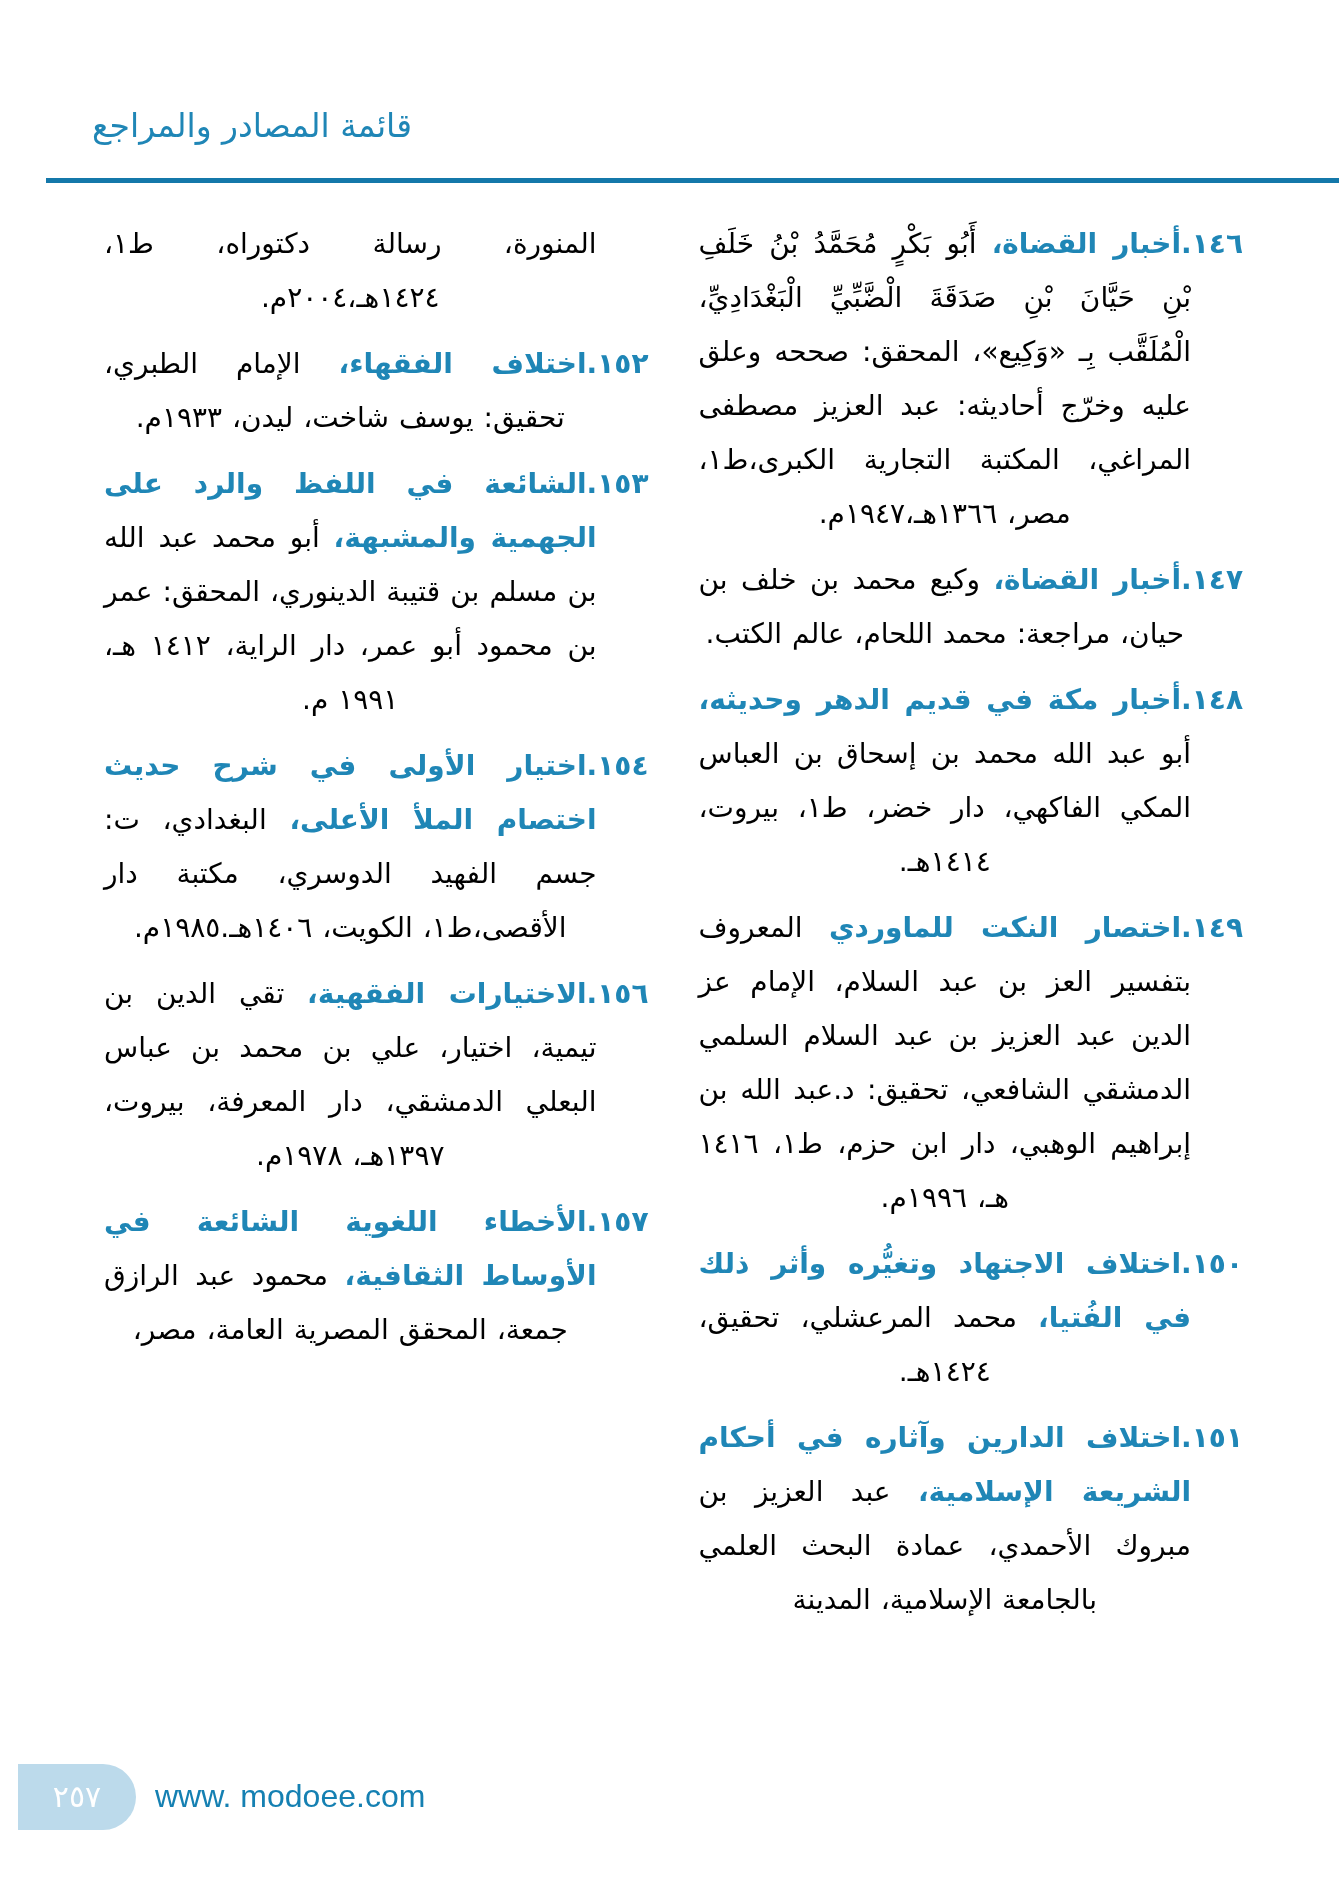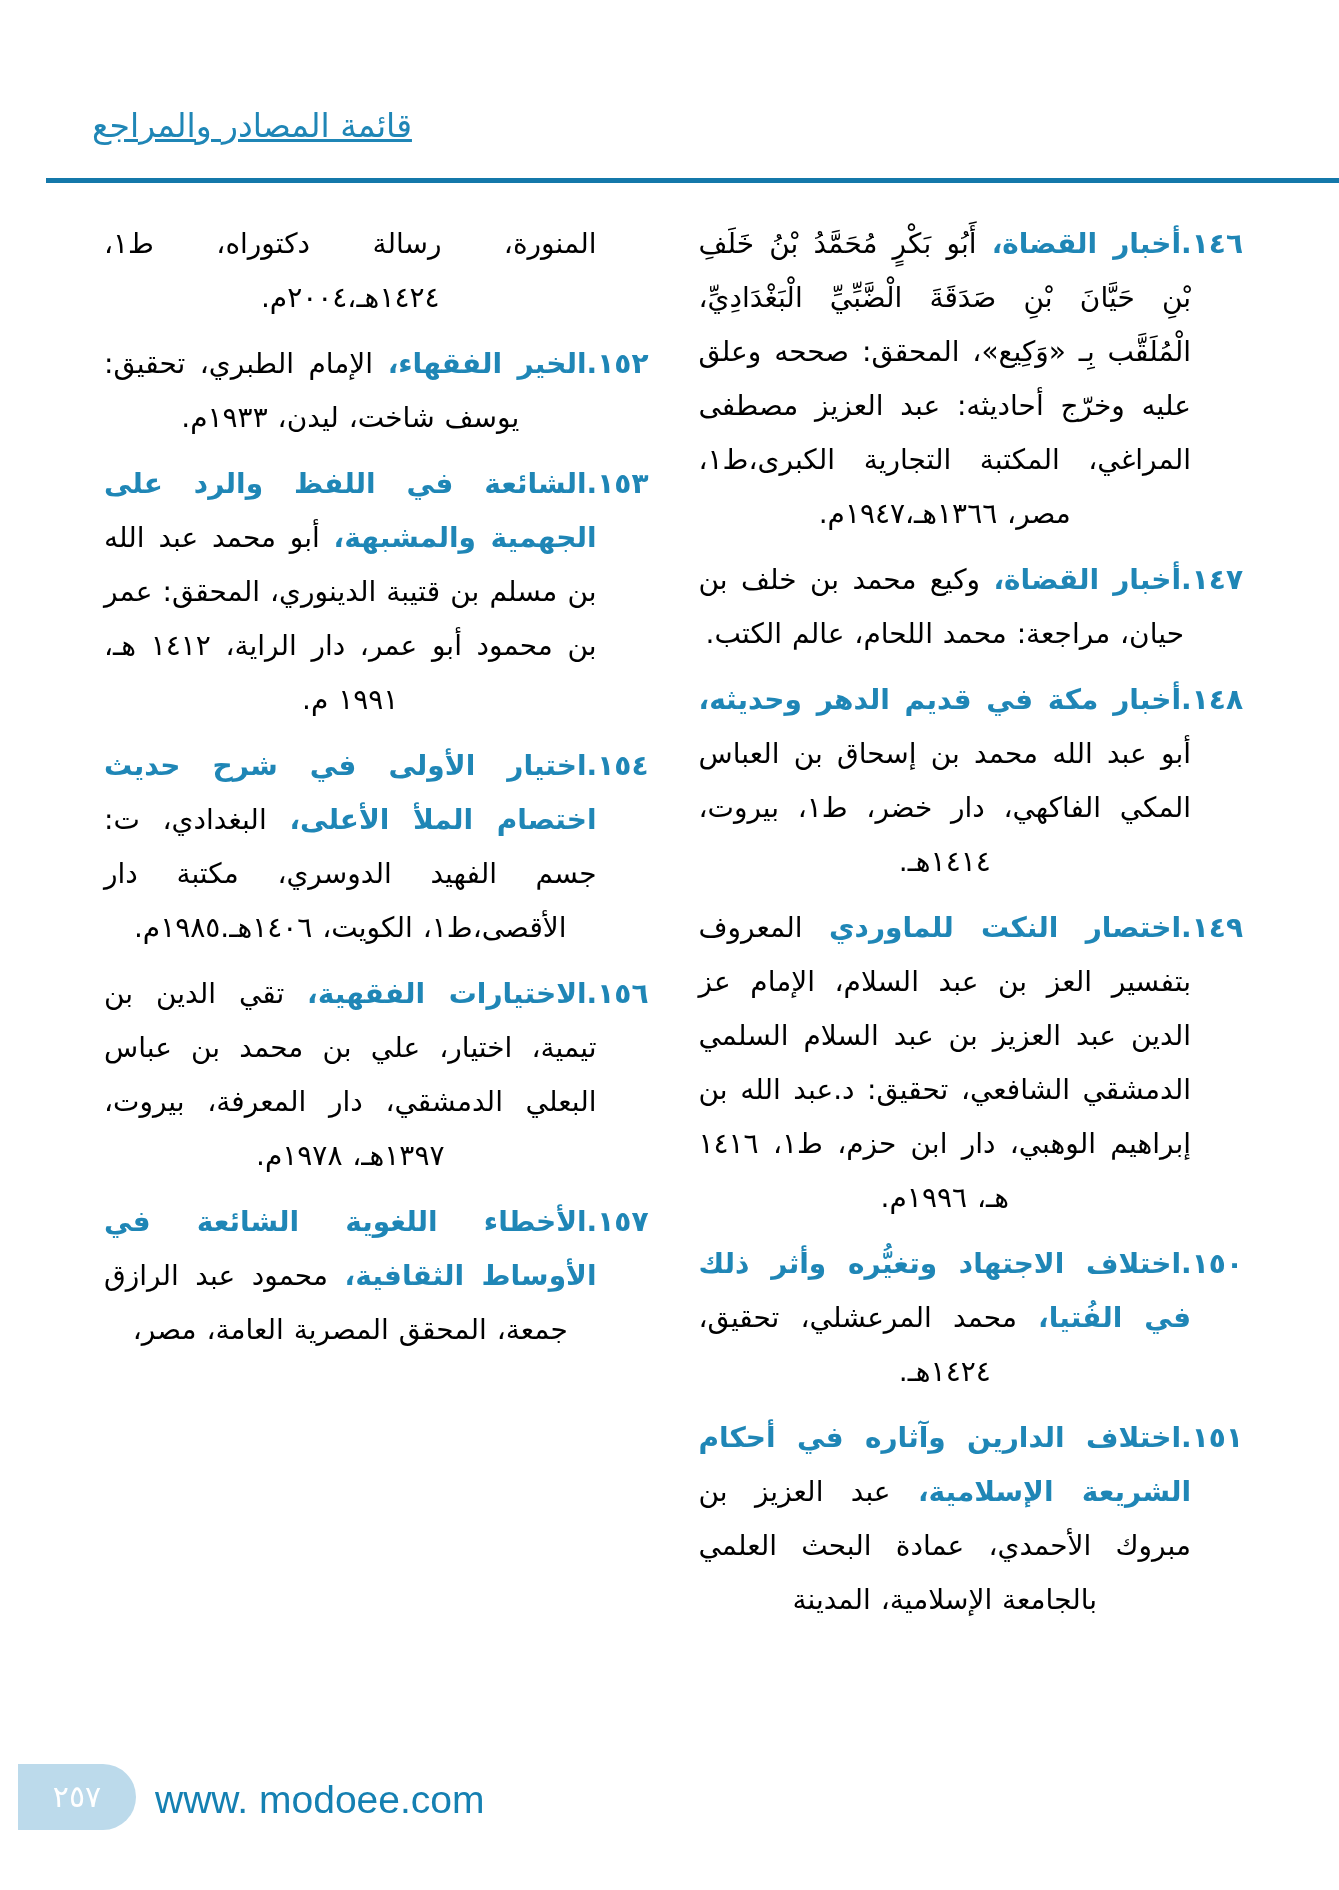"قائمة المصادر والمراجع" .page-title { text-decoration: underline -> none }
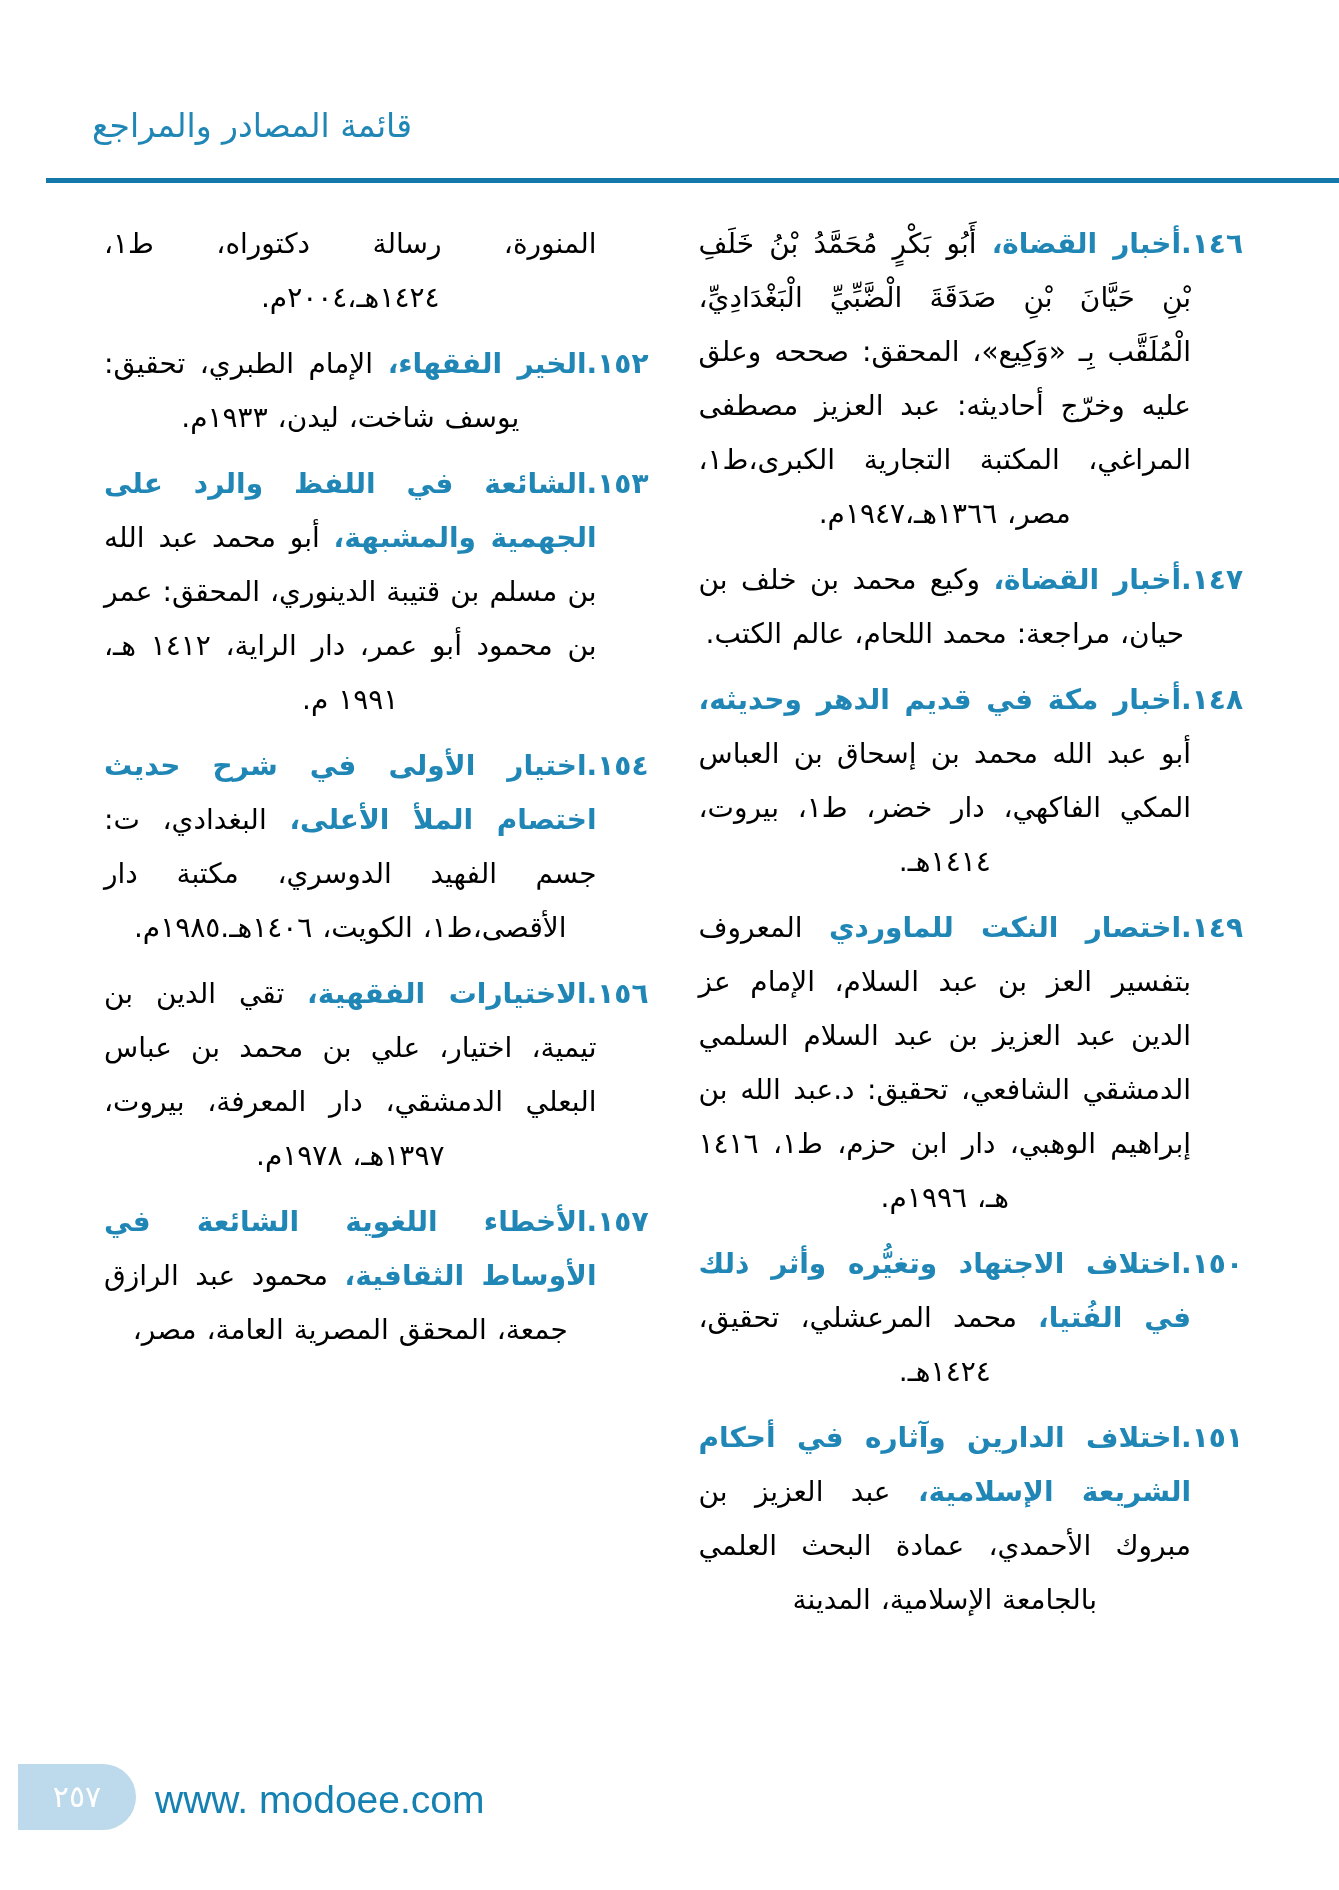"الخير الفقهاء،" span.title { text: الخير -> اختلاف }
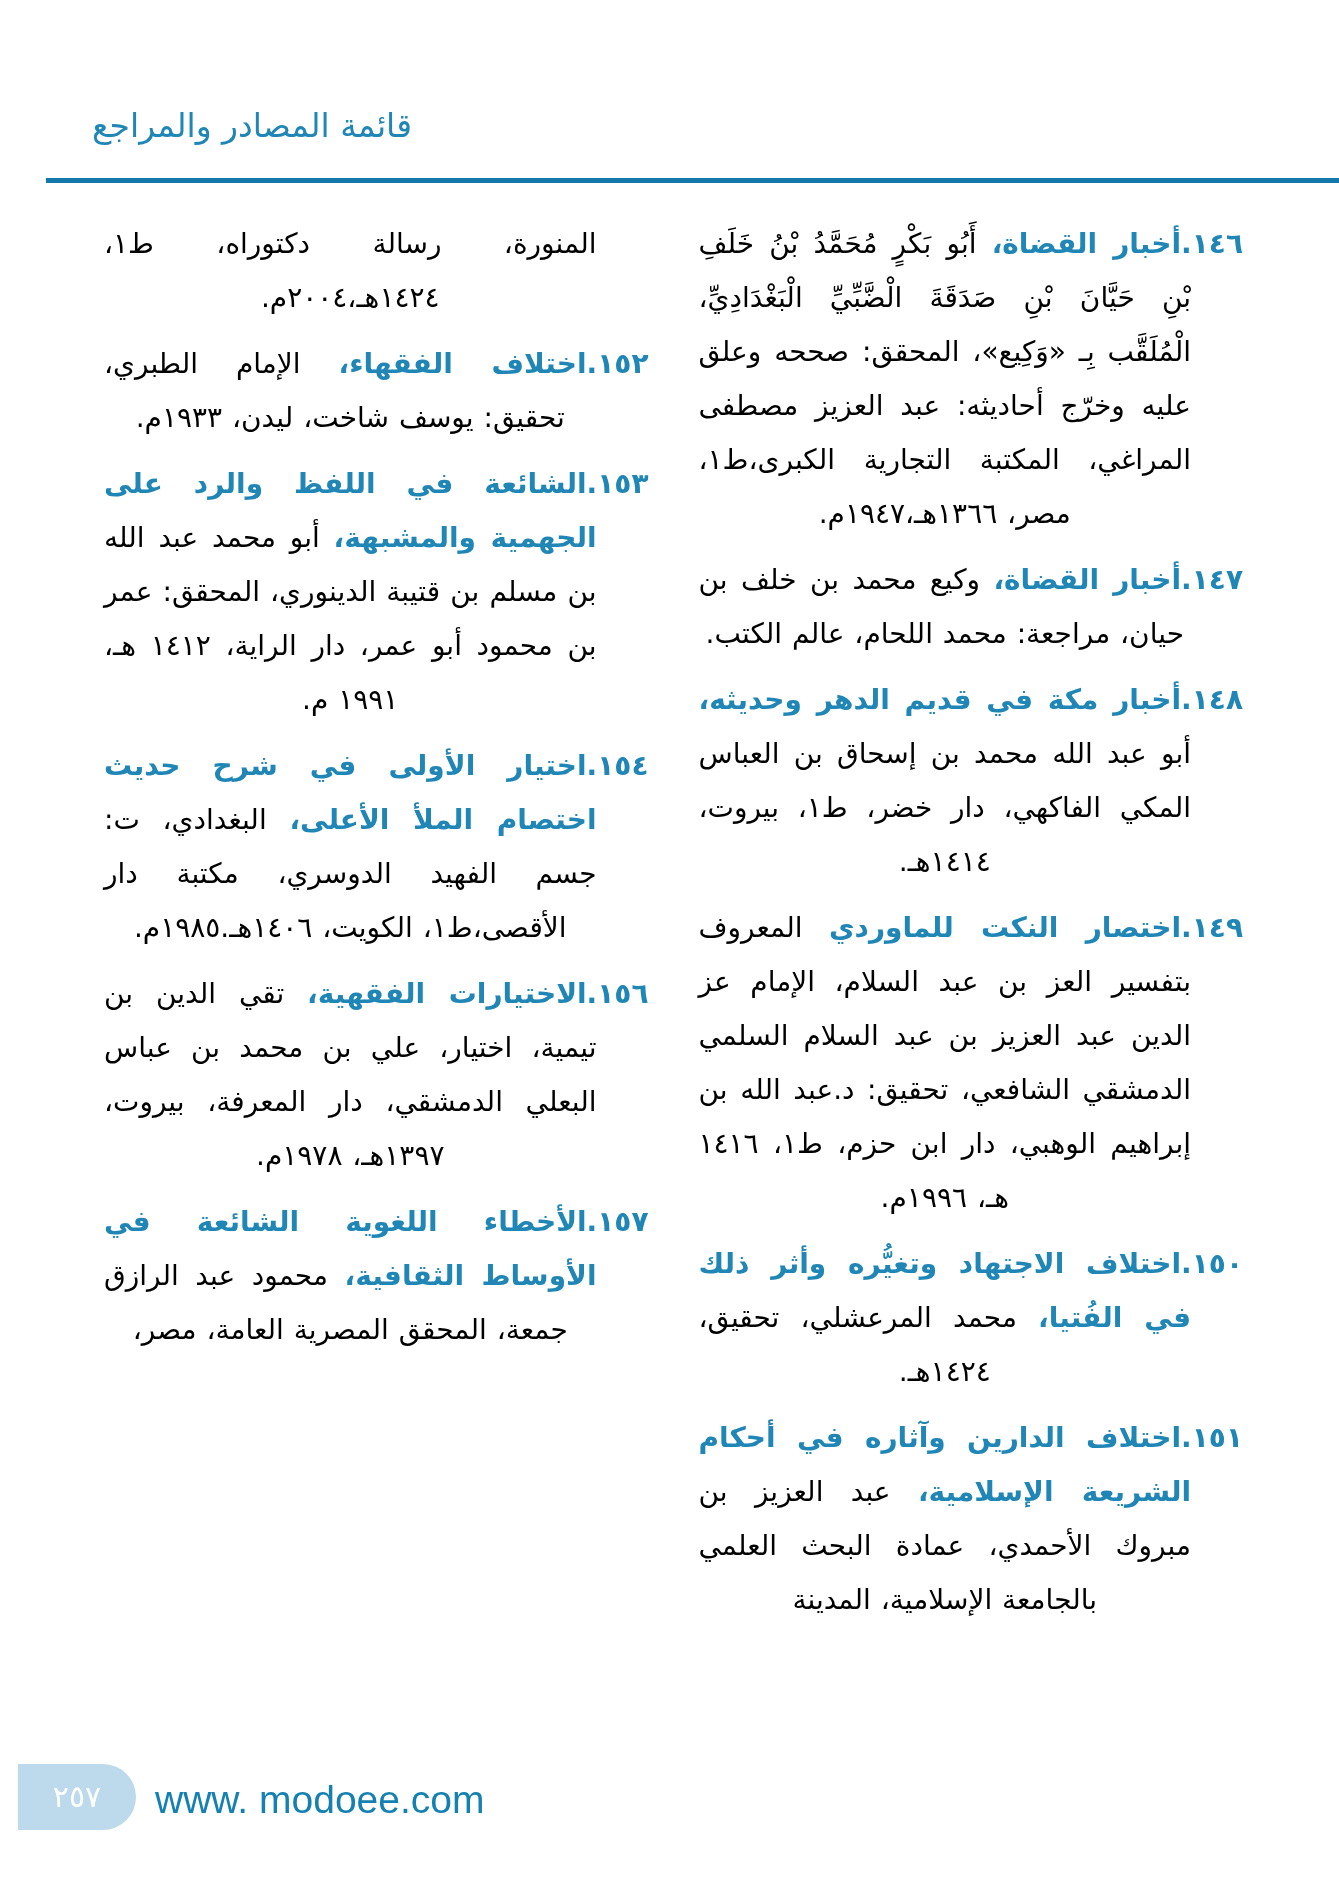"www. modoee.com" .website { font-size: 39px -> 32px }
